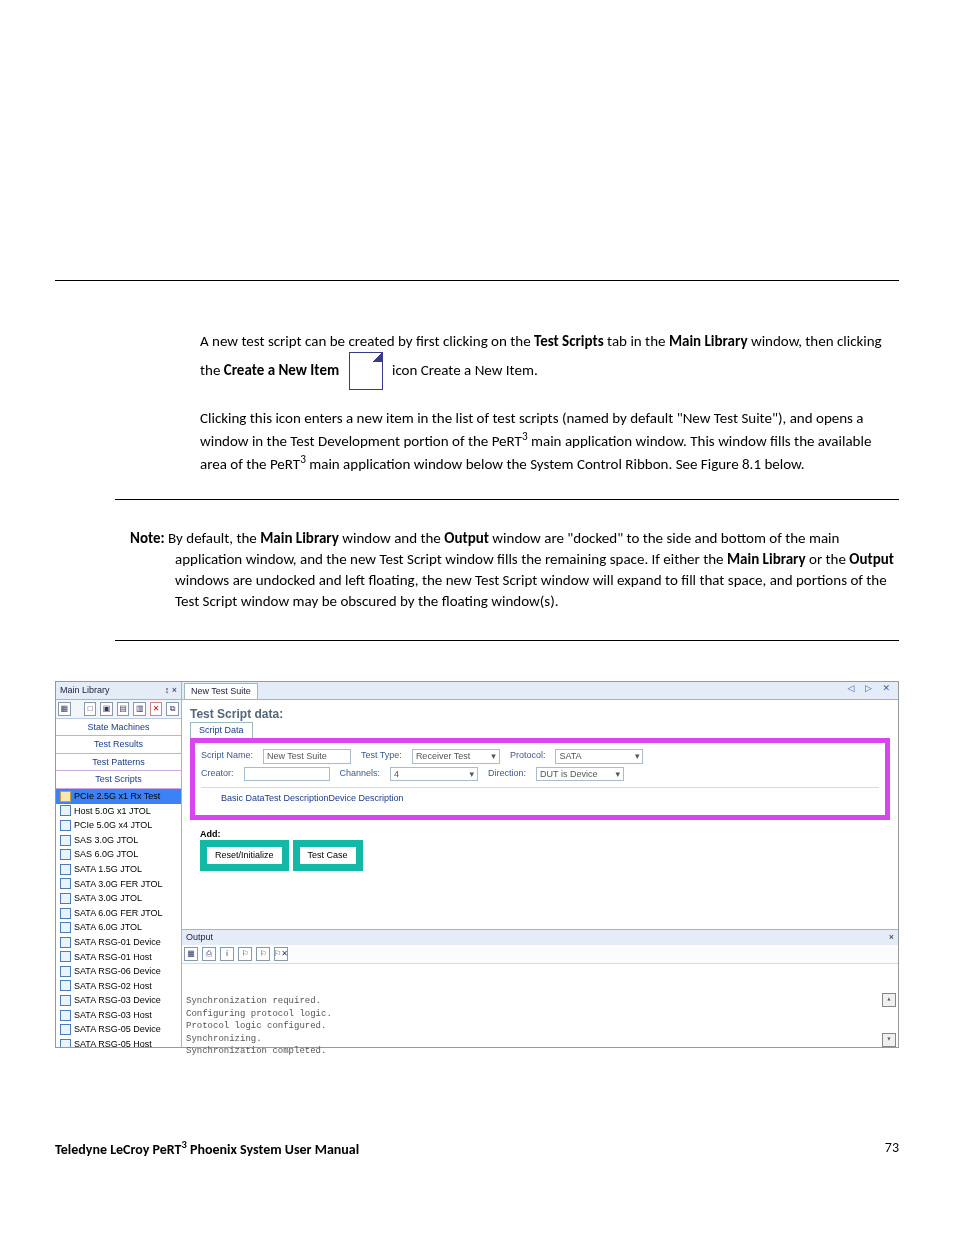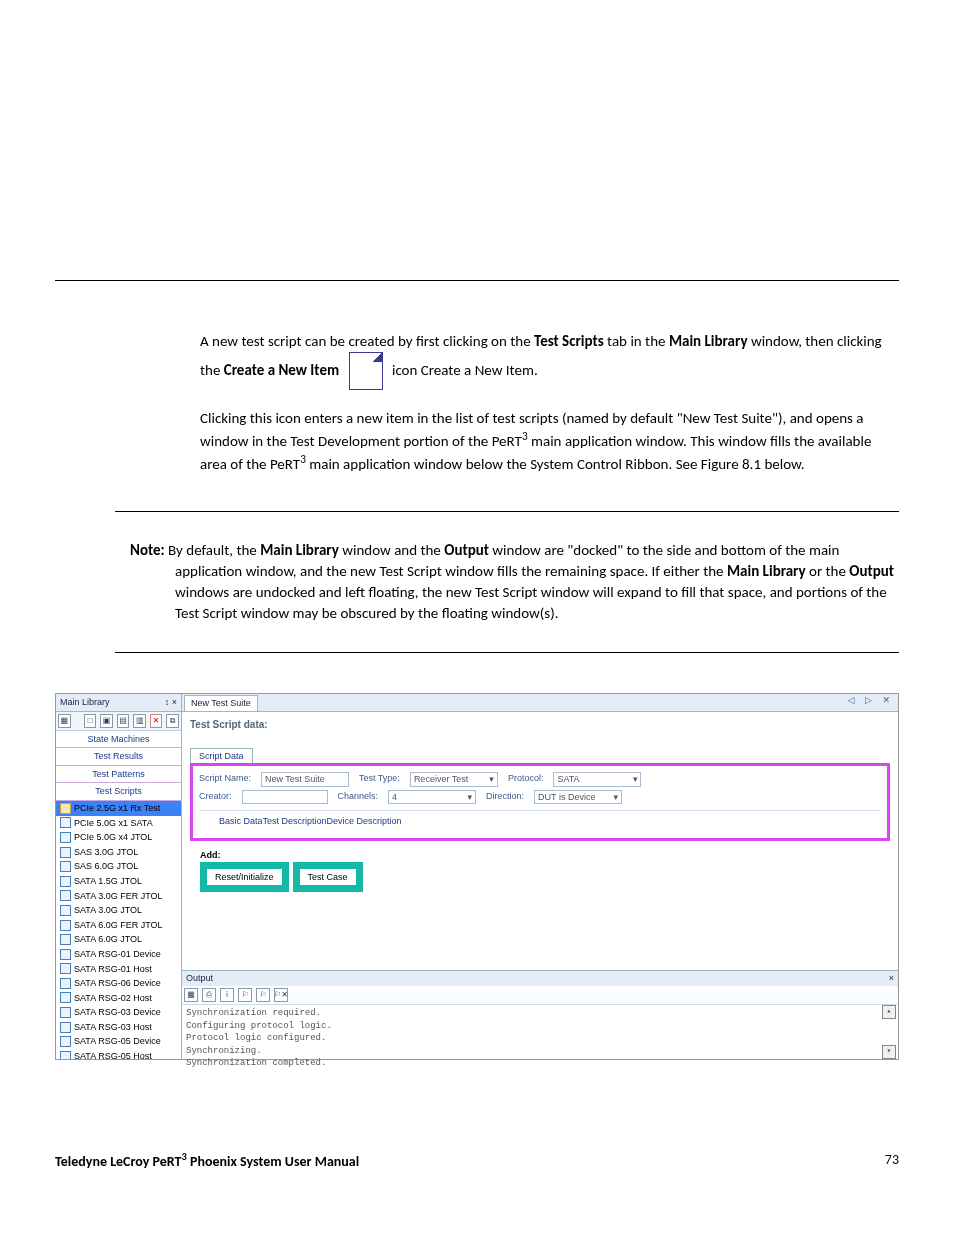"A new test script can" .main-text { margin-bottom: 36px -> 24px }
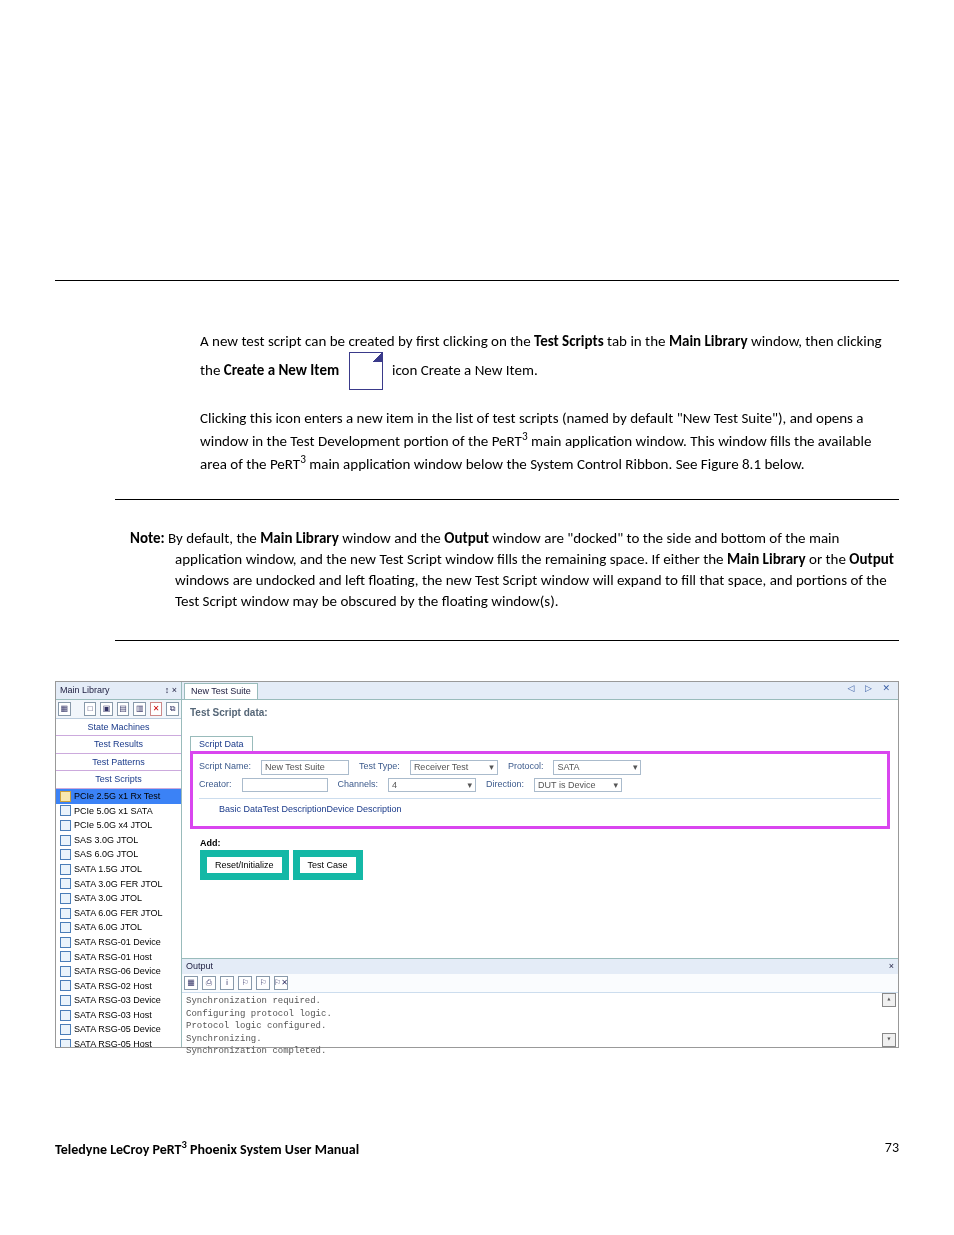"Test Script data:" .form-title { font-size: 10px -> 12px; margin-bottom: 16px -> 0 }
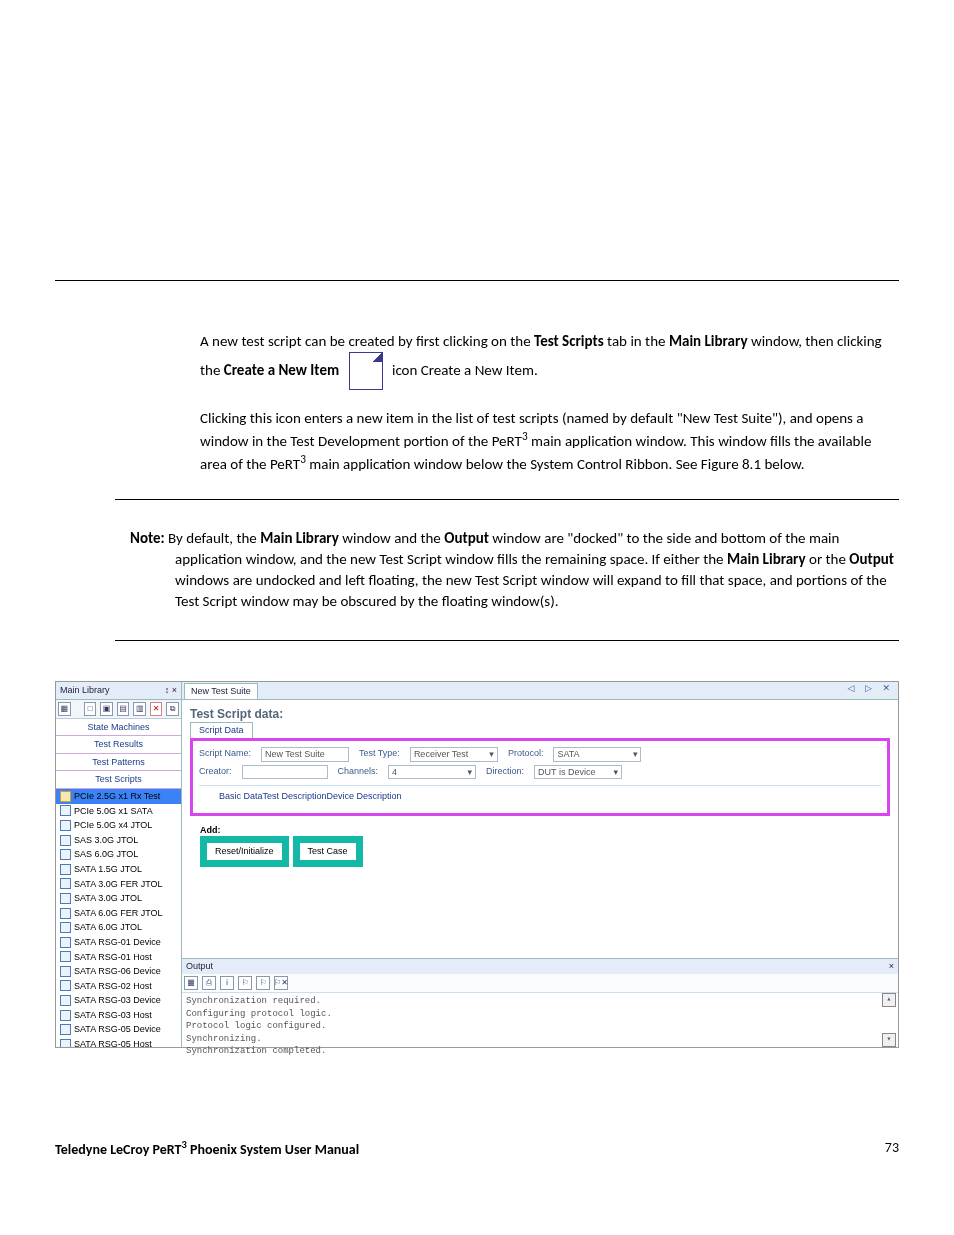"Script Name:" .form-box { border: 3px solid #d946ef -> 5px solid #d946ef }
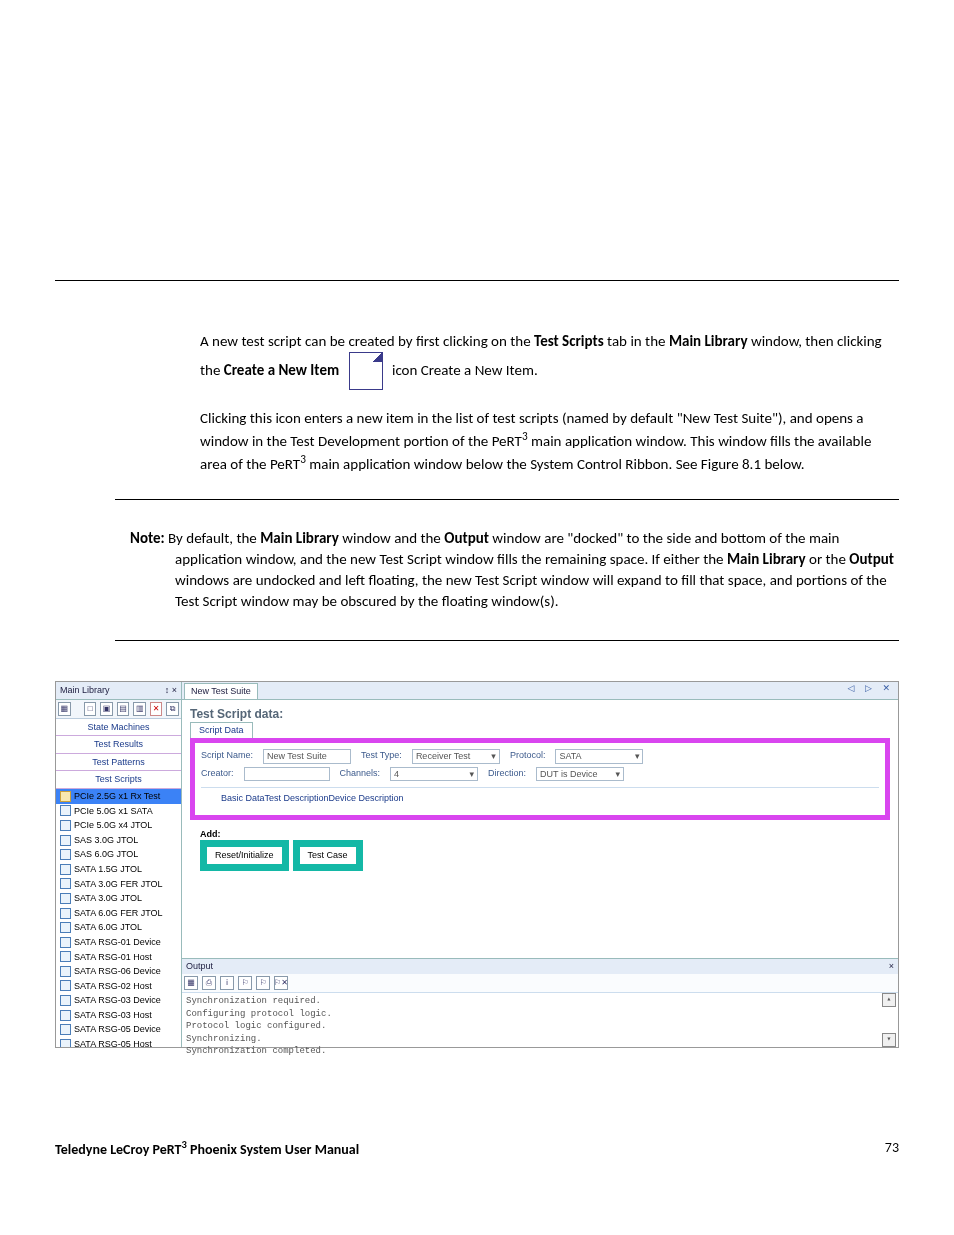"PCIe 5.0G x1 SATA" span { text: PCIe 5.0G x1 SATA -> Host 5.0G x1 JTOL }
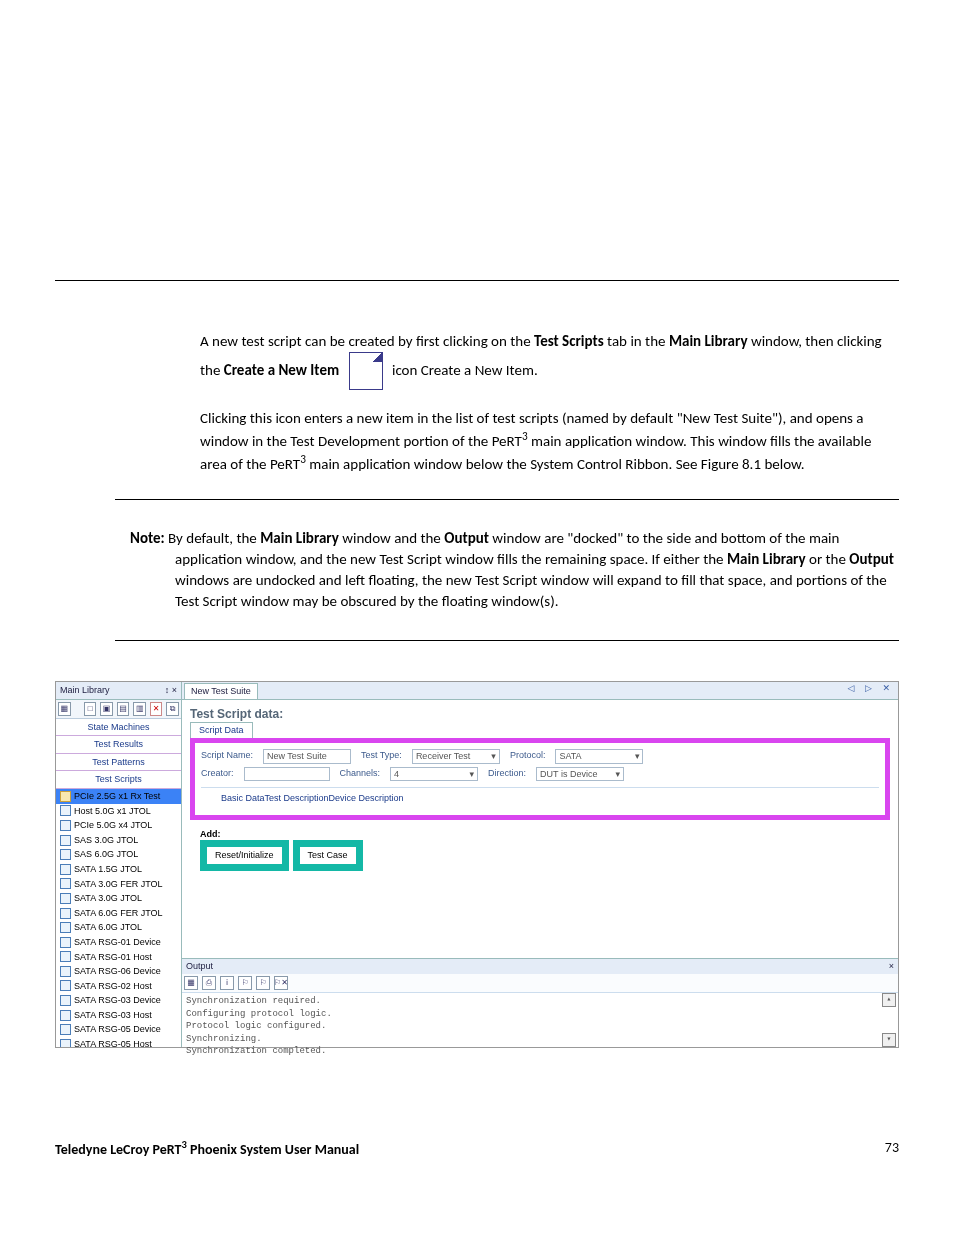"Synchronization required." .out-body { margin-top: none -> 29px }
